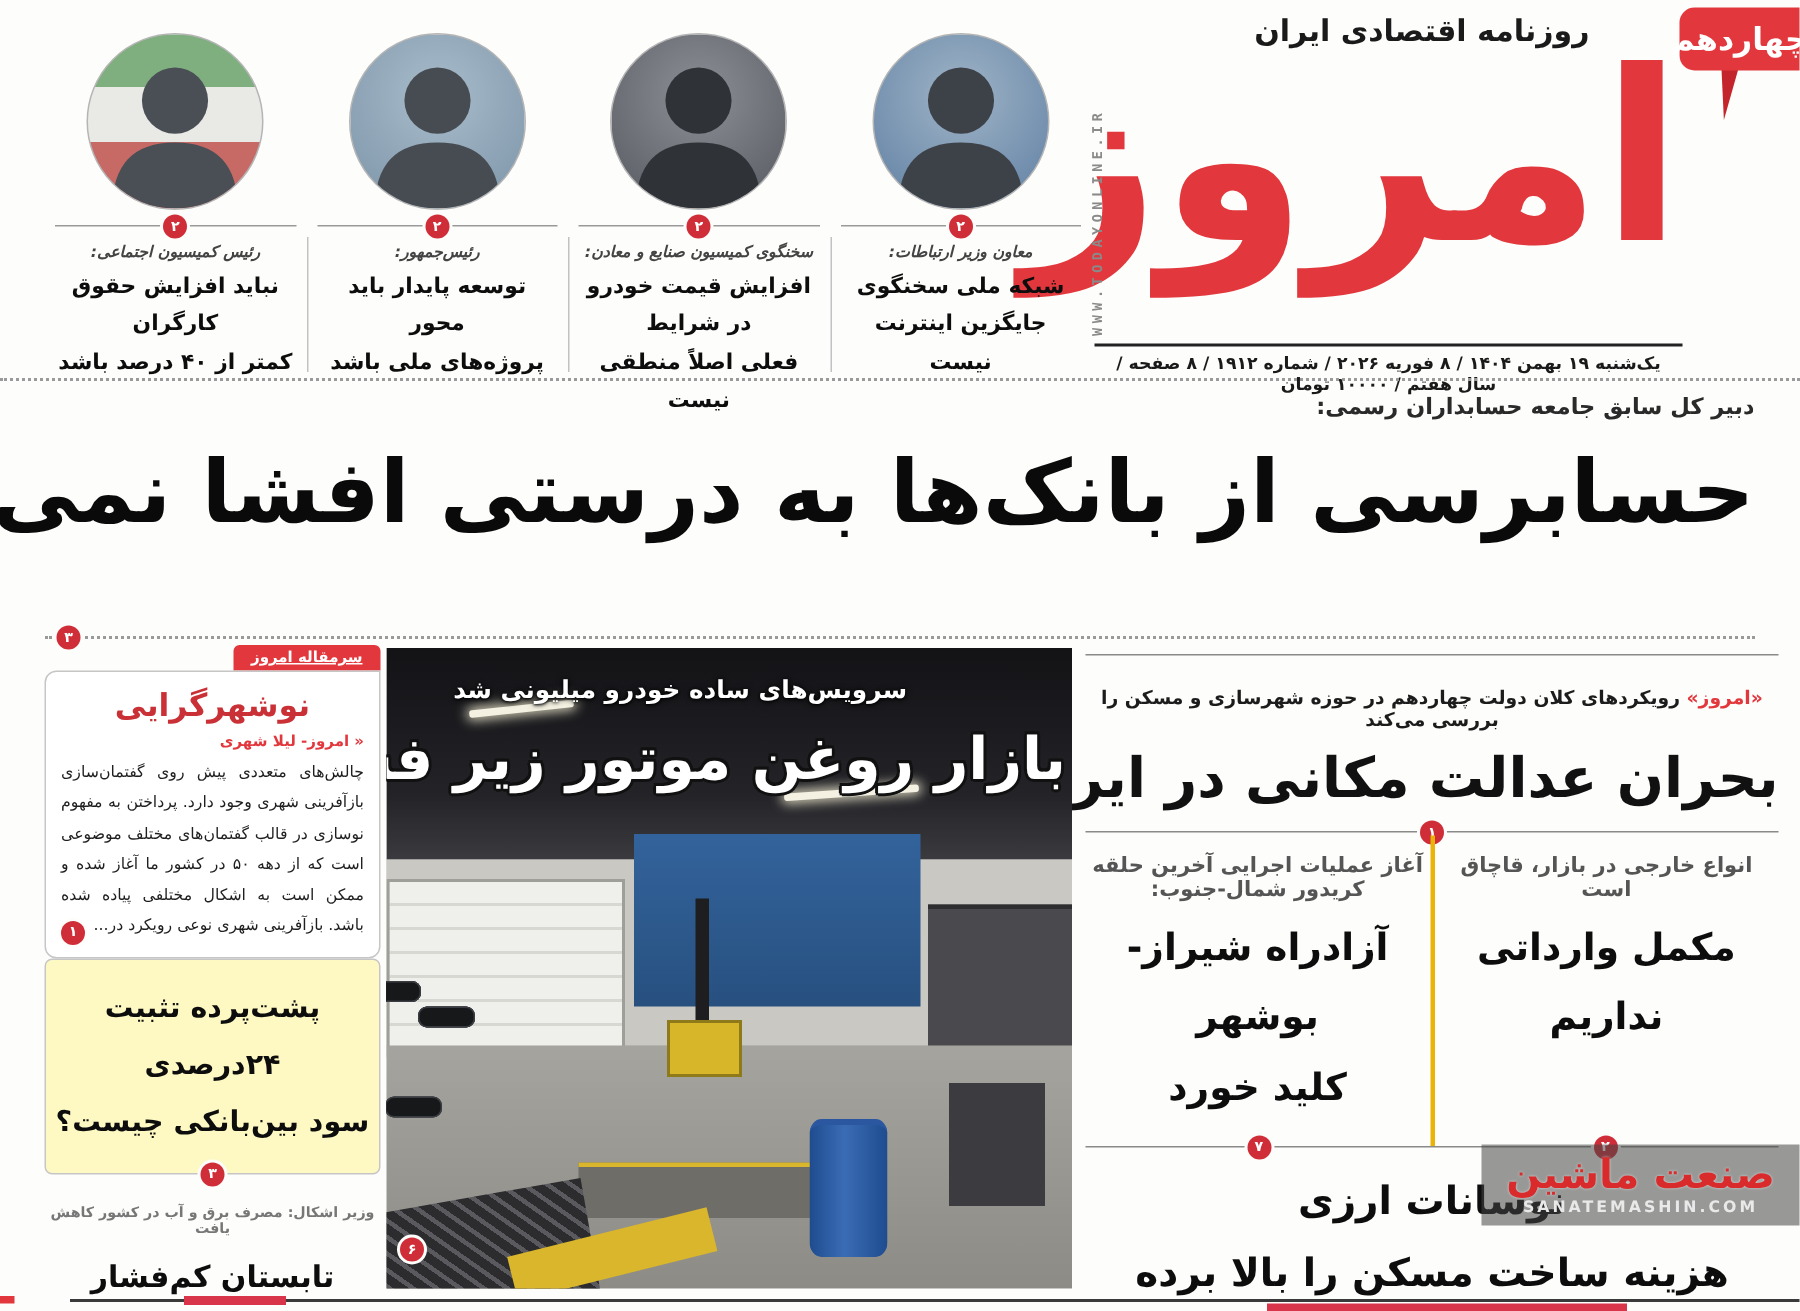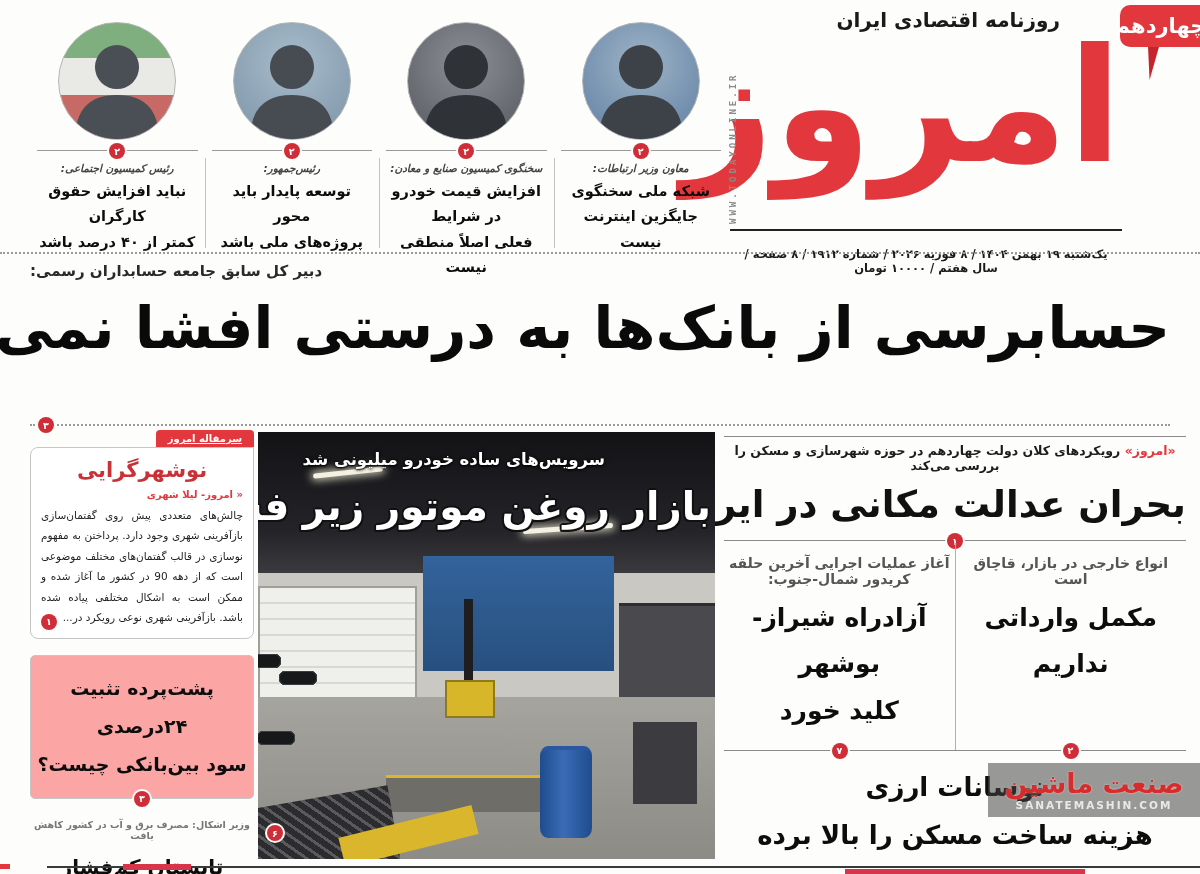"یک‌شنبه ۱۹ بهمن ۱۴۰۴ /" .dateline { padding-top: 16px -> 4px }
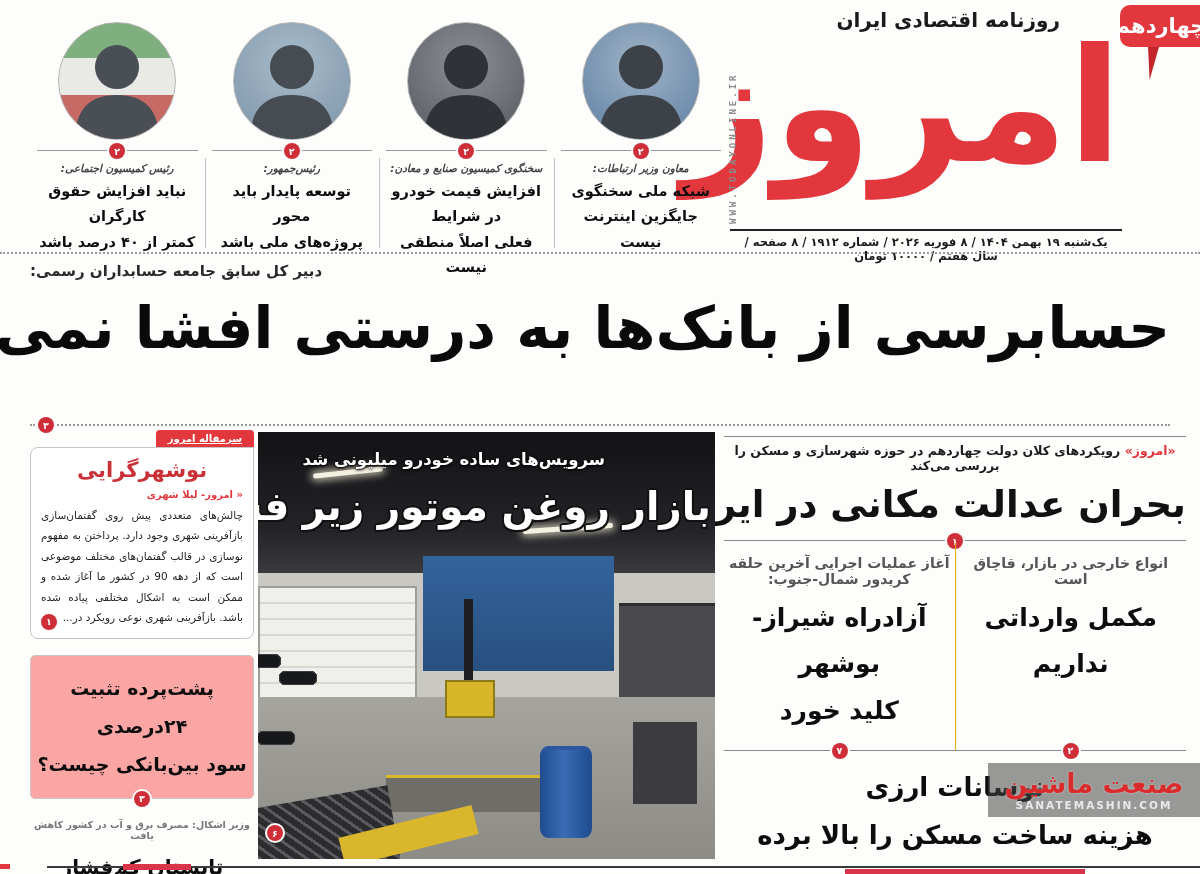"دبیر کل سابق جامعه حسابداران" .lead { text-align: left -> right }
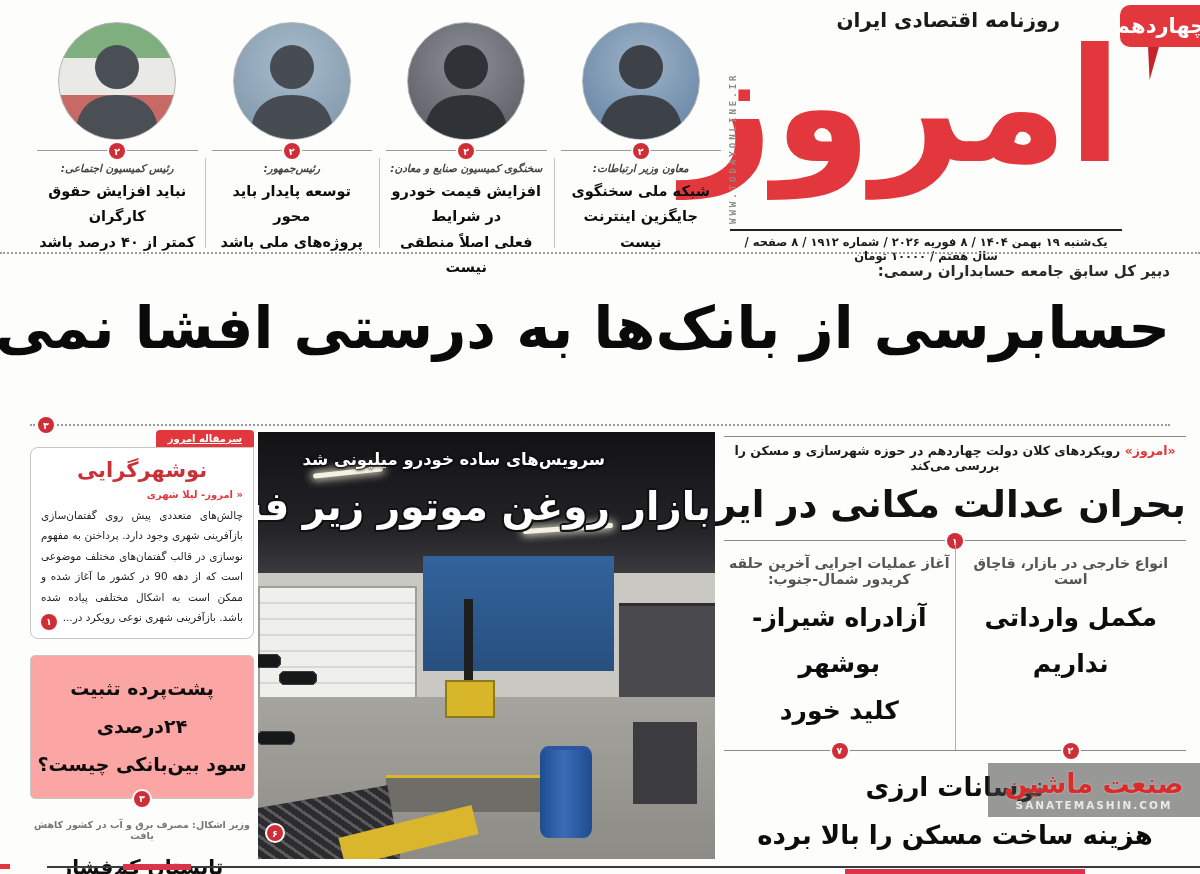"«امروز» رویکردهای کلان دولت چهاردهم" .rc-sec1 { padding-top: 6px -> 20px }
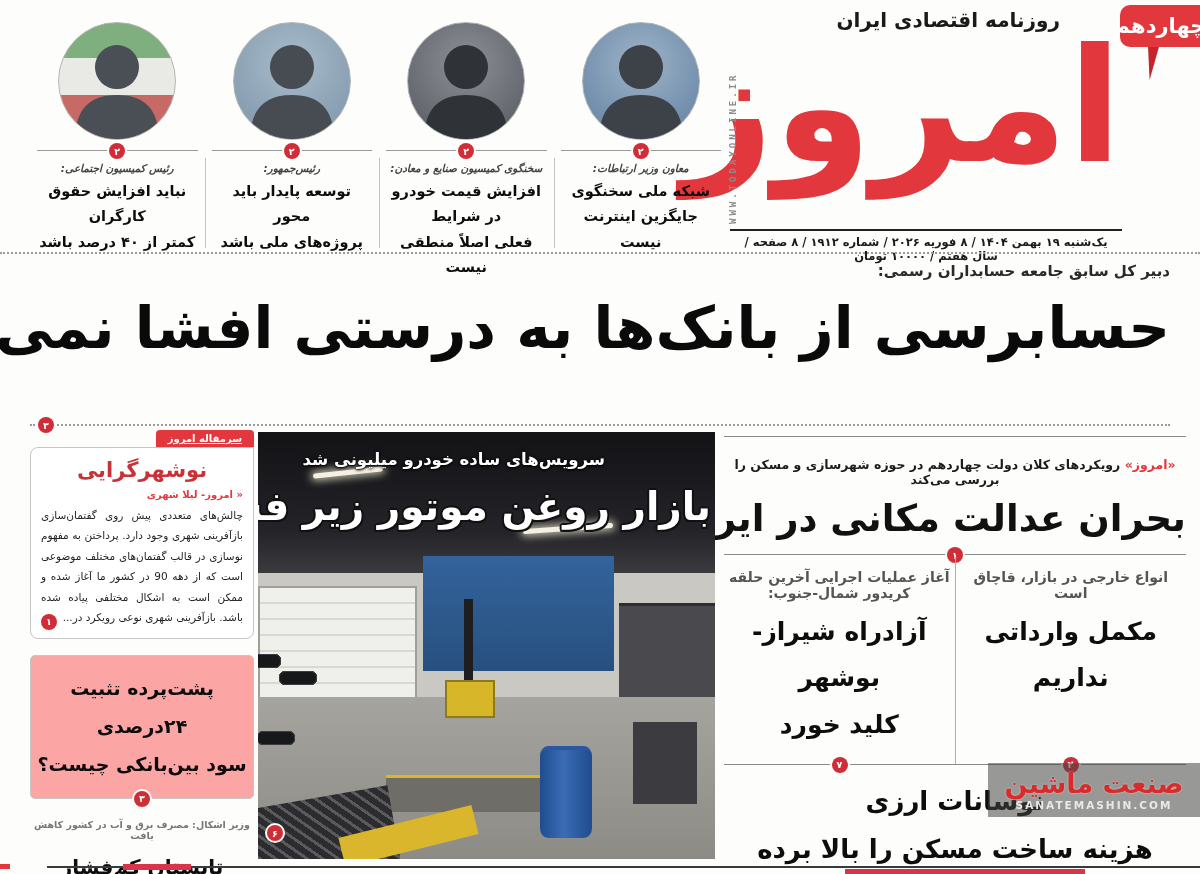"چالش‌های متعددی پیش روی گفتمان‌سازی" div.ed-body { text: 90 -> ۵۰ }
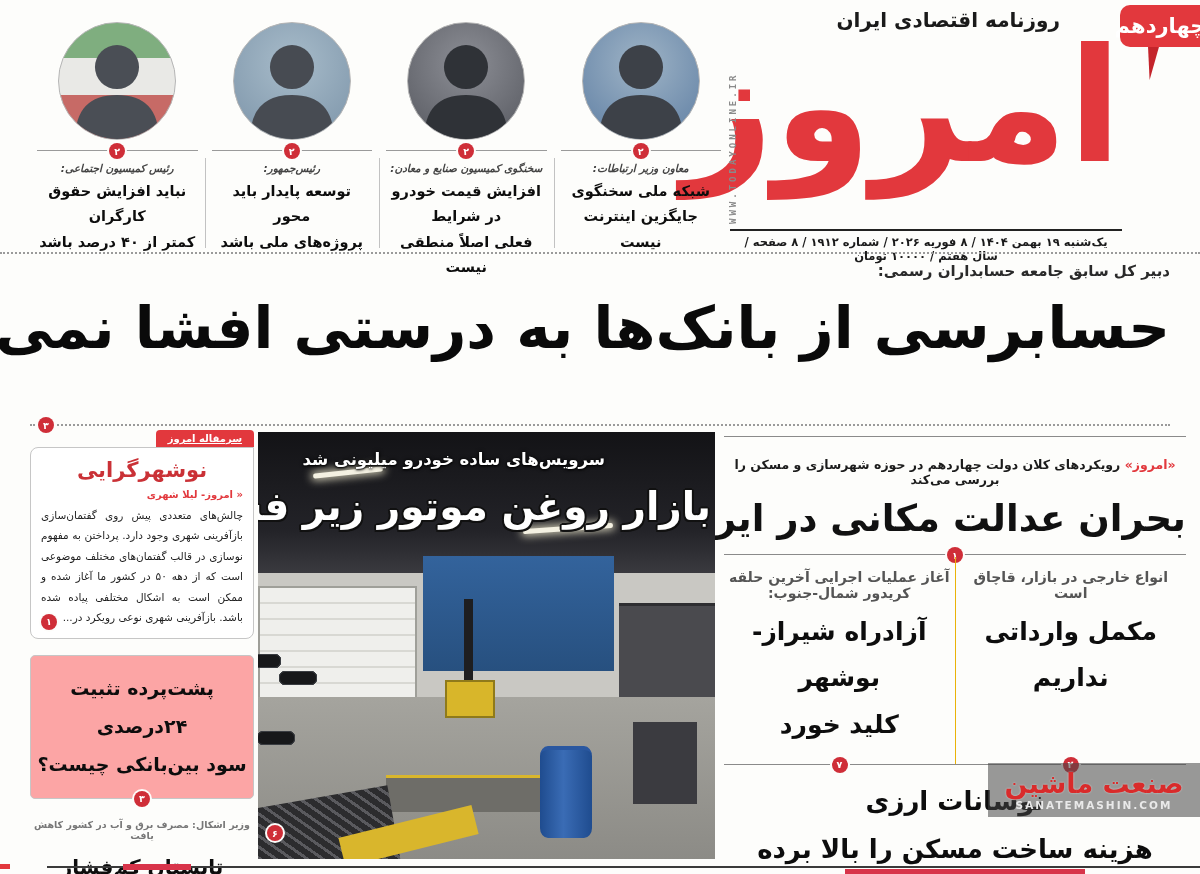"انواع خارجی در بازار، قاچاق" .rc-duo-item:first-child { border-left: 1px solid #eab308 -> 3px solid #eab308 }
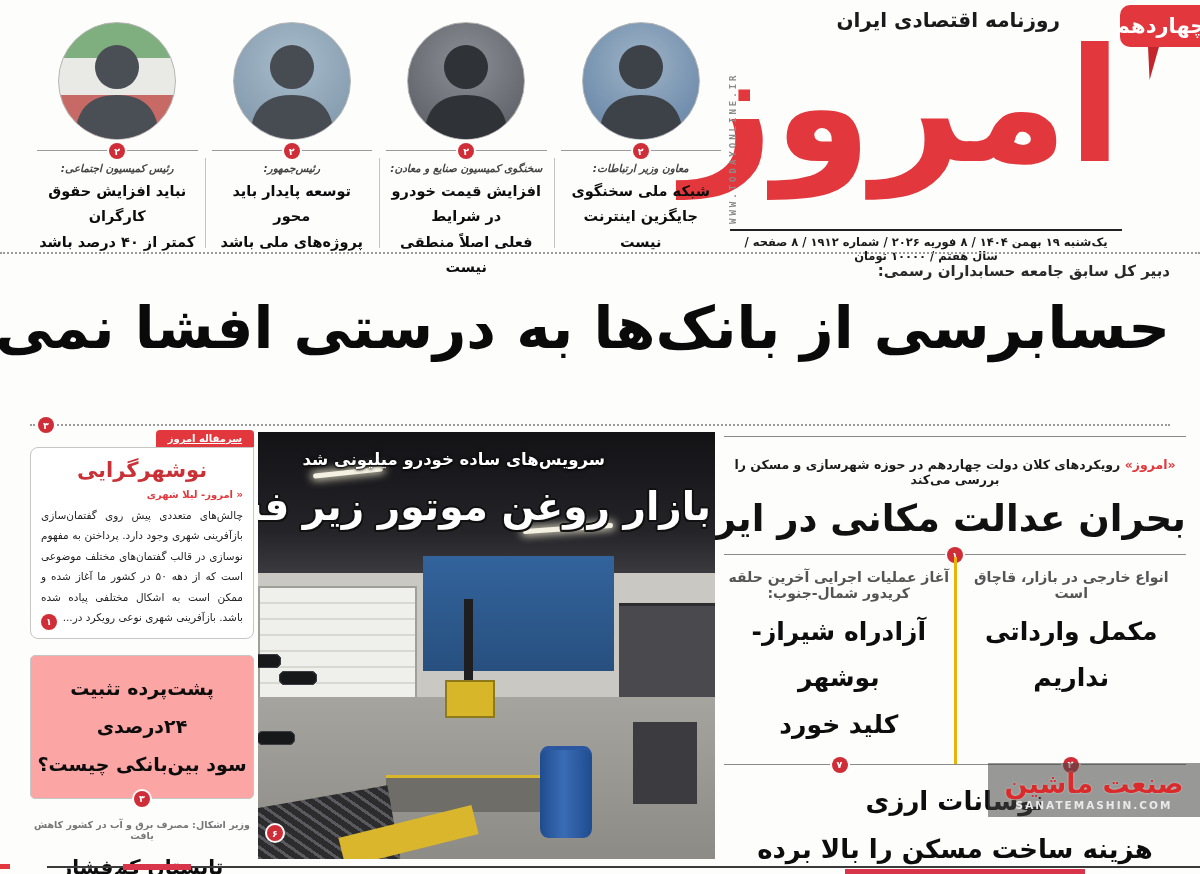"پشت‌پرده تثبیت ۲۴درصدی" .lc-box { background: #fca5a5 -> #fef9c3; margin-top: 16px -> none }
